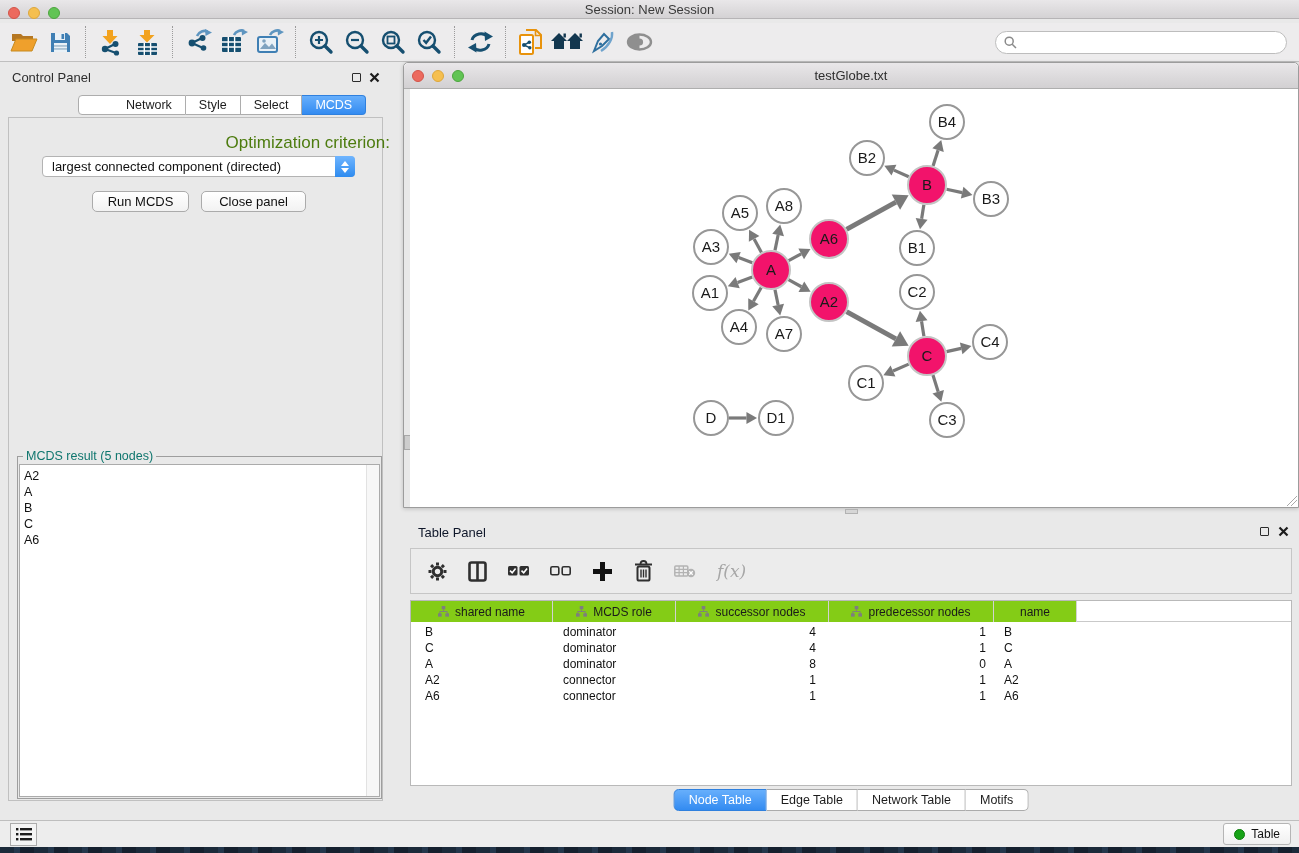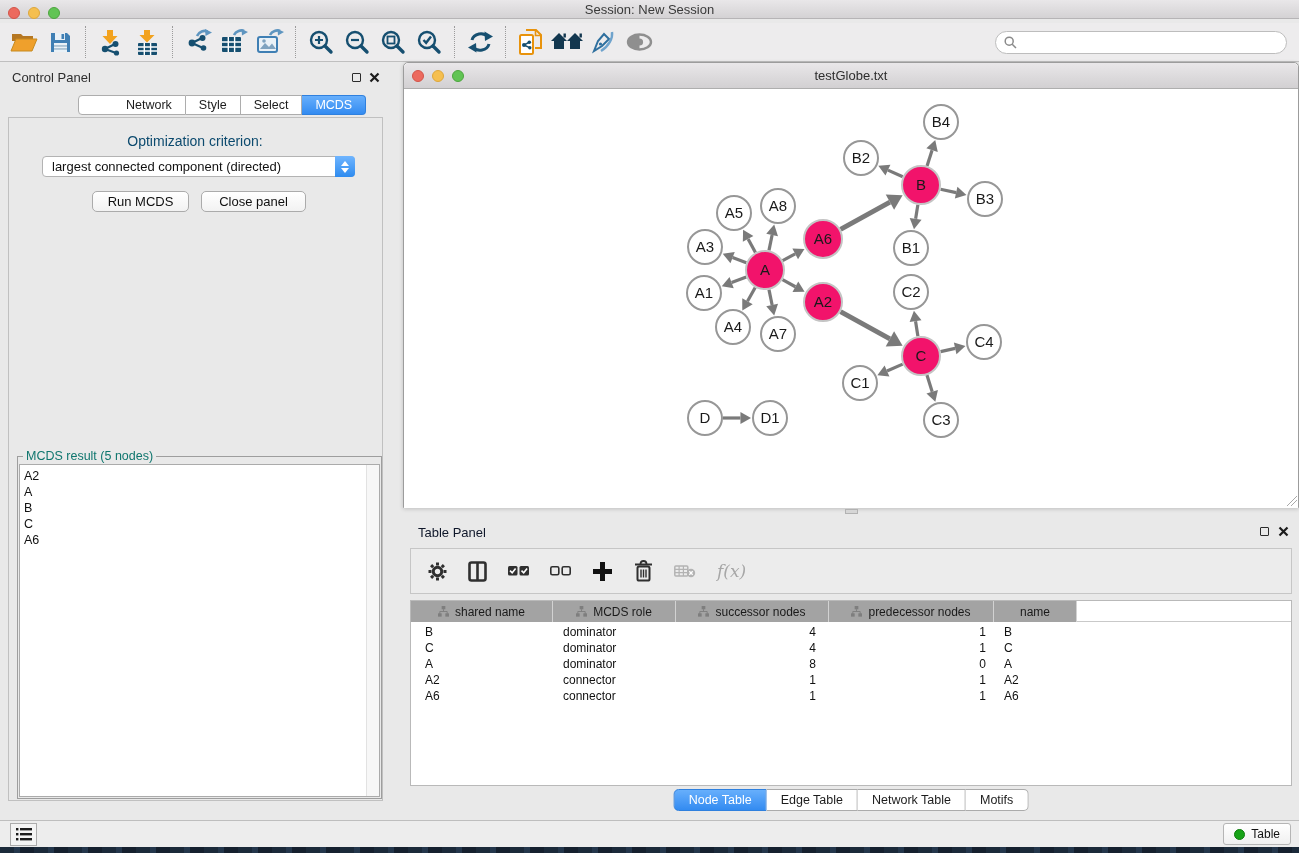"B4" .net-content { flex-direction: column -> none }
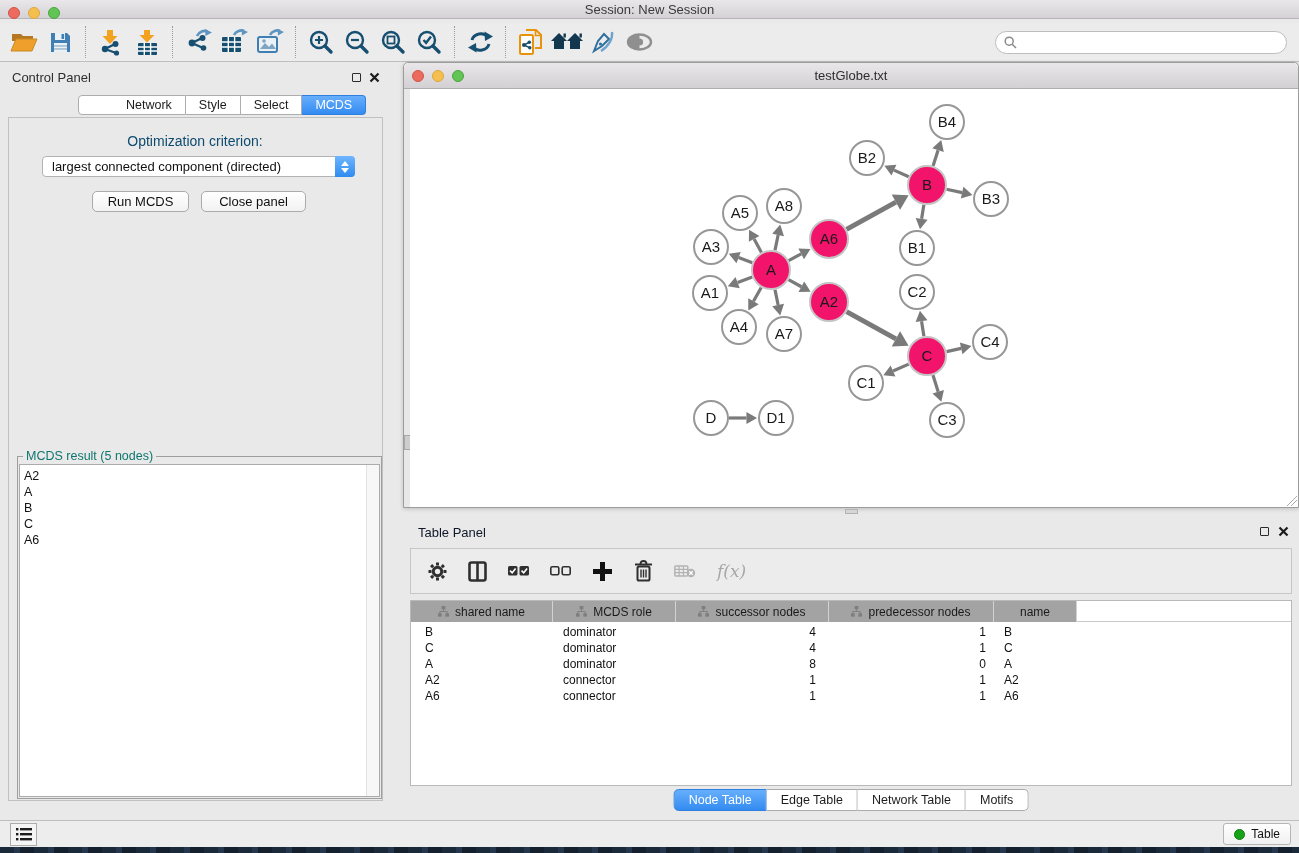"Optimization criterion:" .opt-label { color: #0c4a6e -> #4d7c0f; font-size: 14px -> 17px; text-align: center -> right }
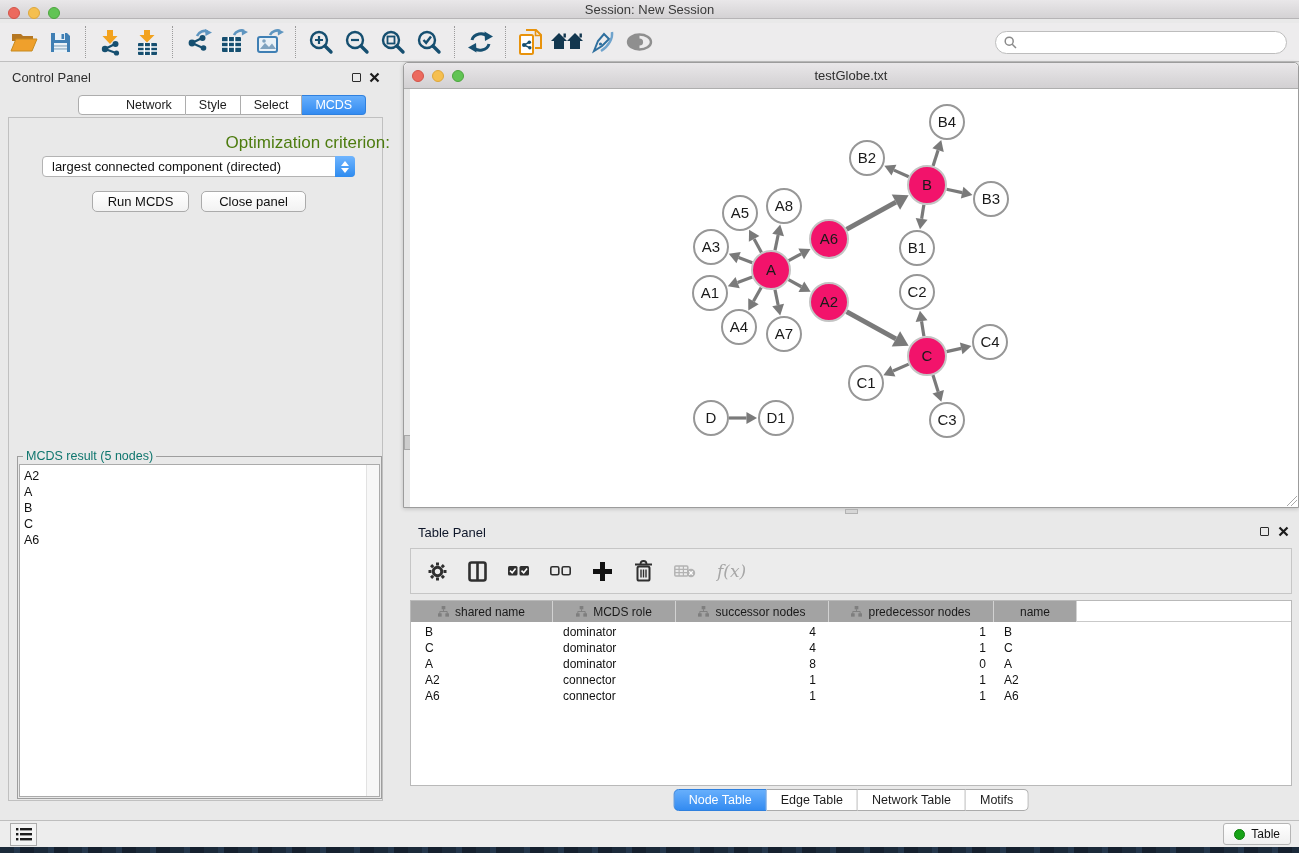"shared name" .th { background: #a3a3a3 -> #84cc16 }
